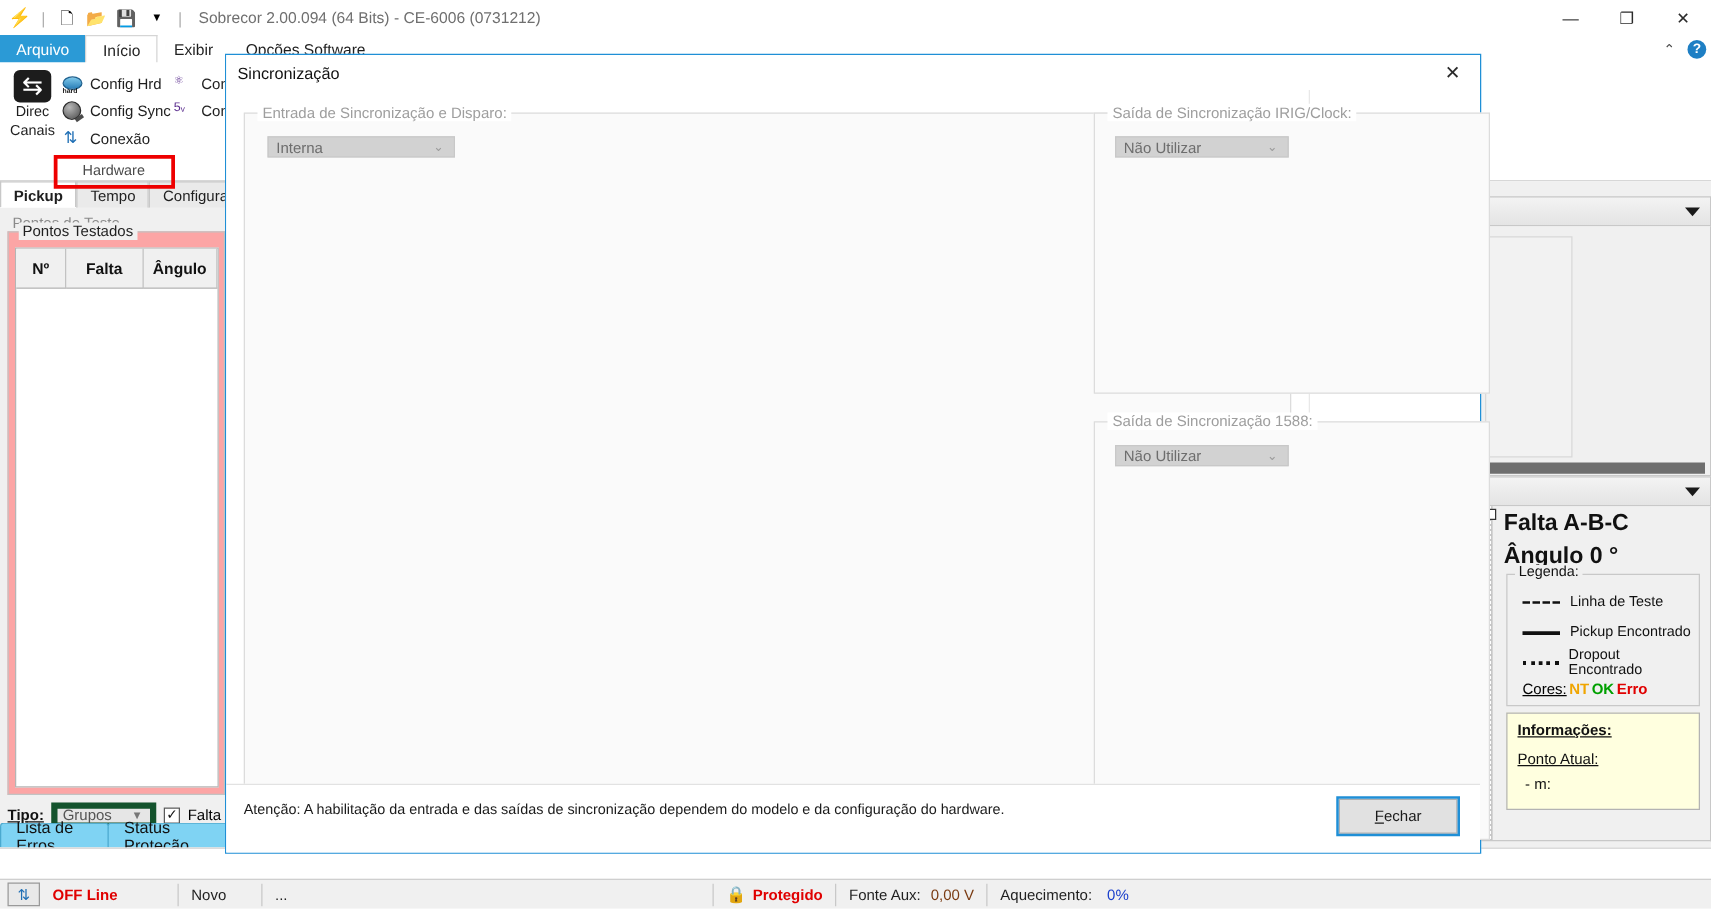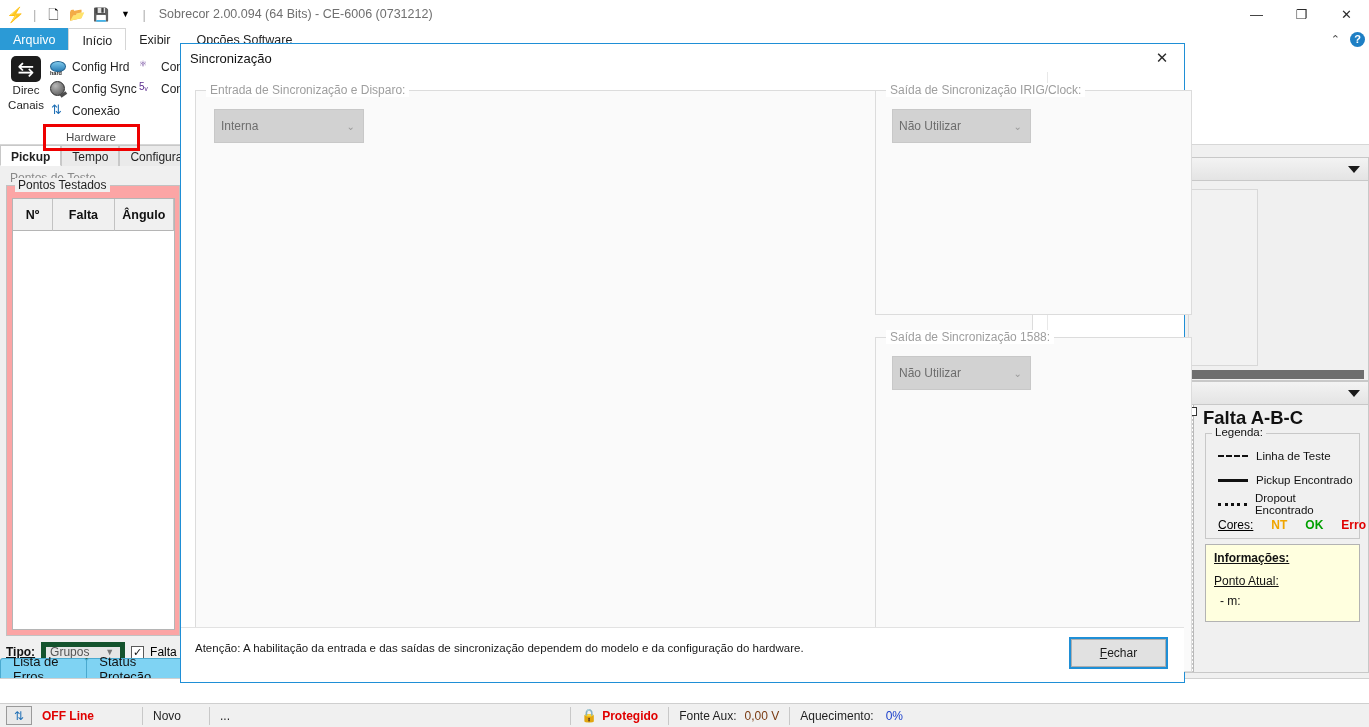"Interna" .d-combo { height: 34px -> 17px }
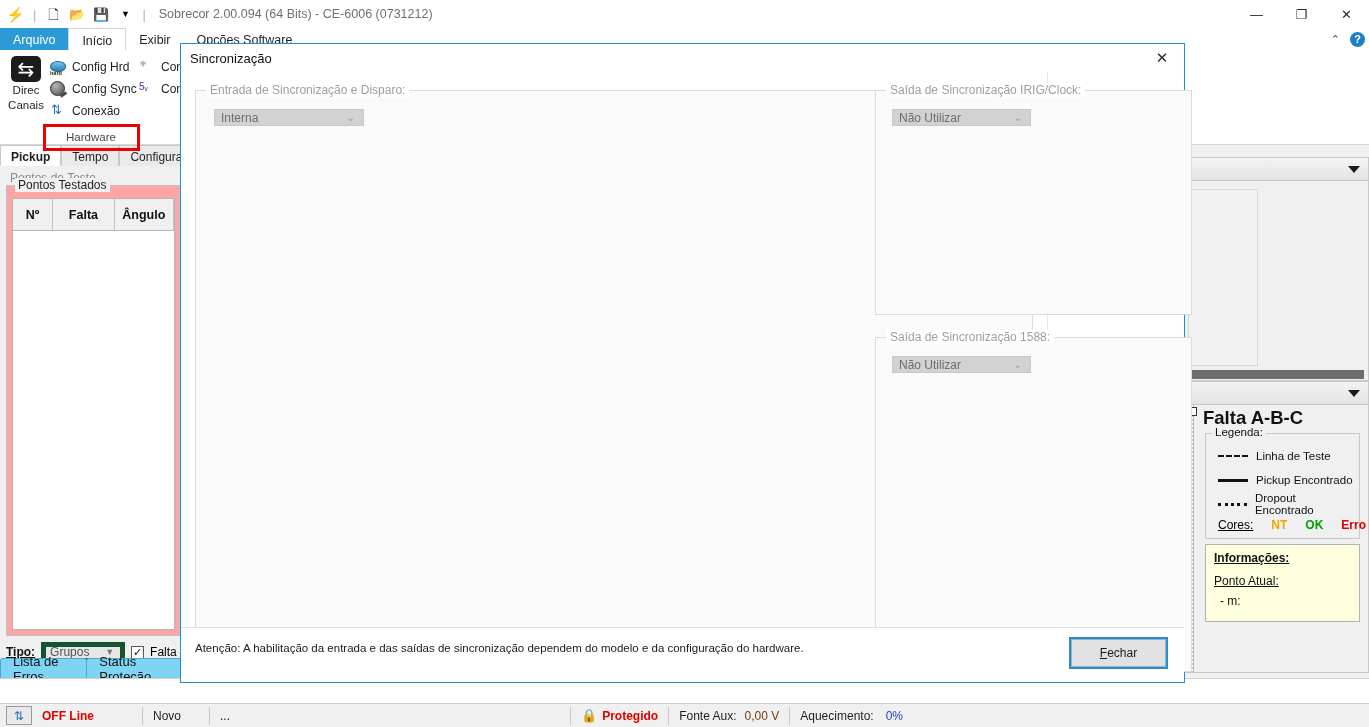"Ângulo 0 °" div.falta-title { html: none -> <div>Ângulo 0 °</div> }
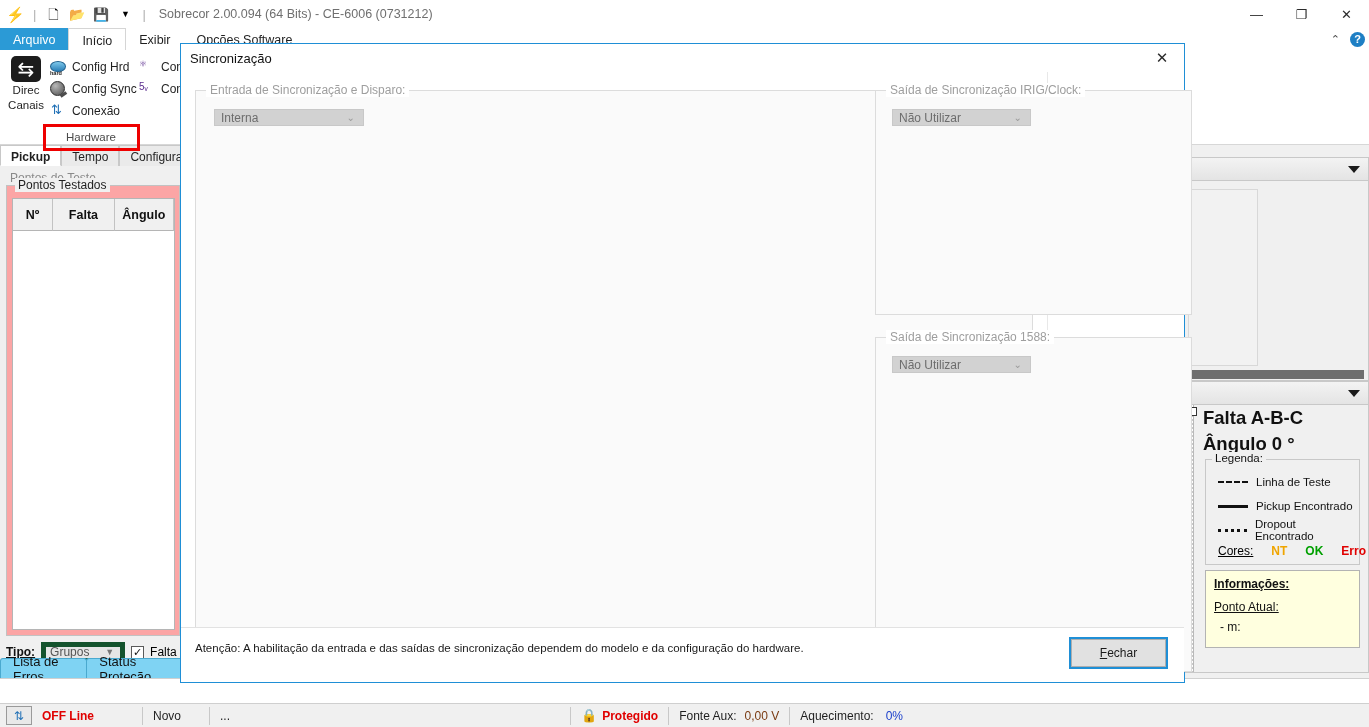"Cores:" .cores-row { gap: 18px -> 2px }
